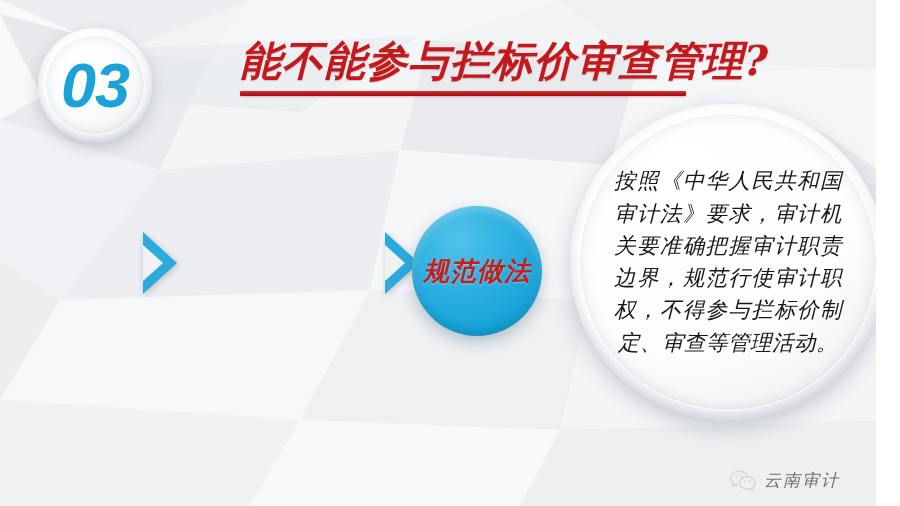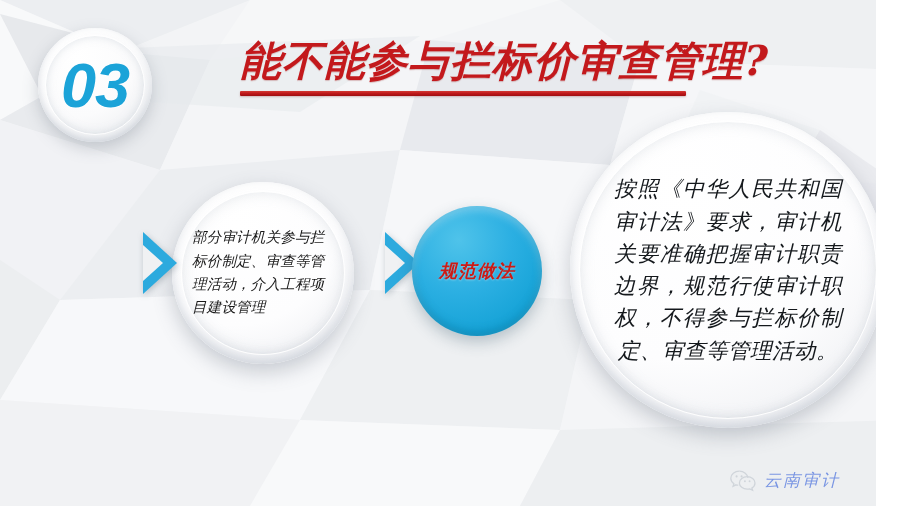"按照《中华人民共和国审计法》要求，审计机关要准确把握审计职责边界，规范行使审计职" .circle-big { top: 112px -> 104px }
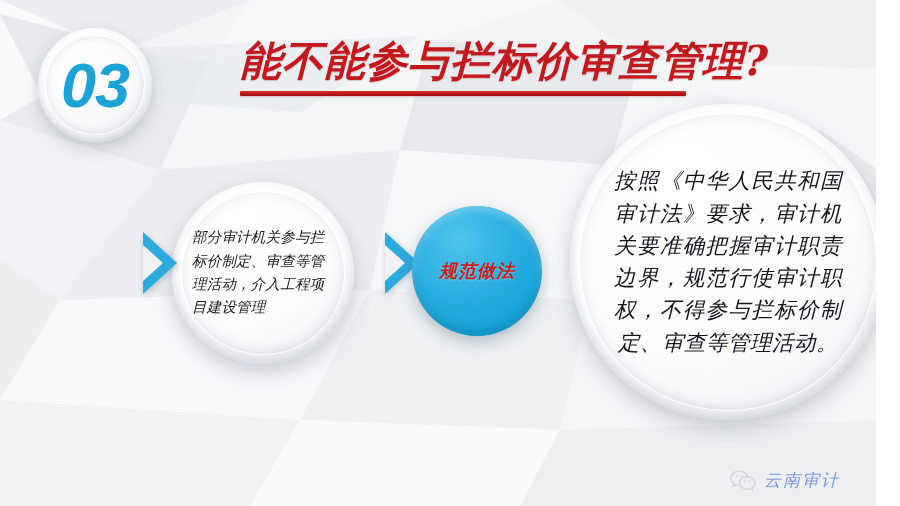"部分审计机关参与拦标价制定、审查等管理活动，介入工程项目建设管理" div.circle-white { html: <div> <div>部分审计机关参与拦标价制定、审查等管理活动，介入工程项目建设管理</div> </div> -> none }
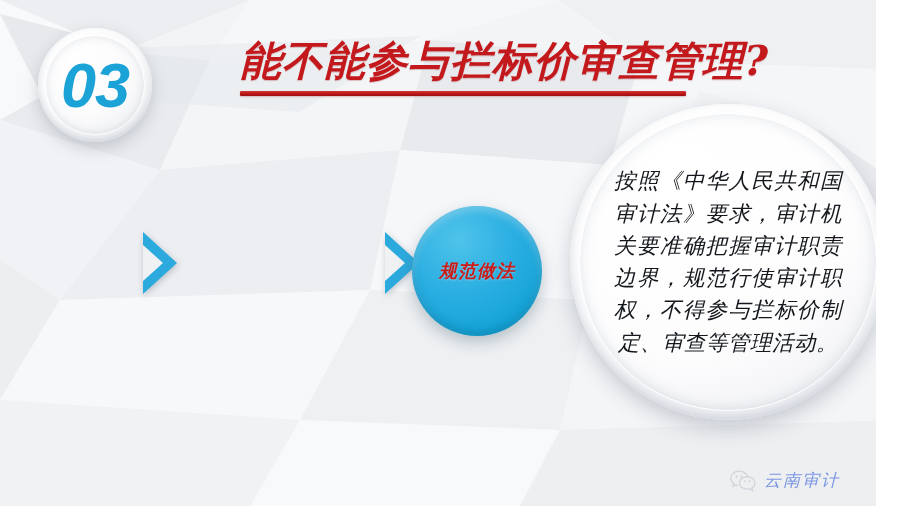"规范做法" .circle-2 .lbl { font-size: 18px -> 26px }
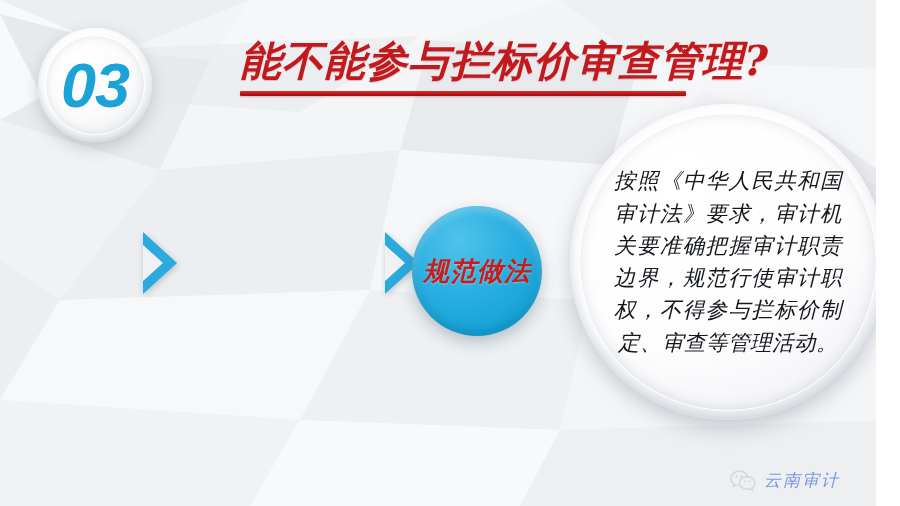"云南审计" .watermark .wm-text { color: #1d4ed8 -> #000000 }
